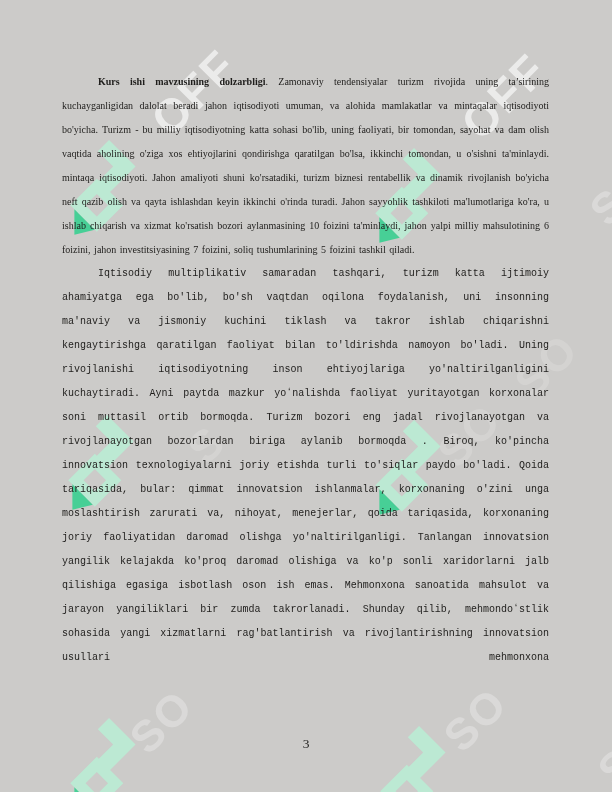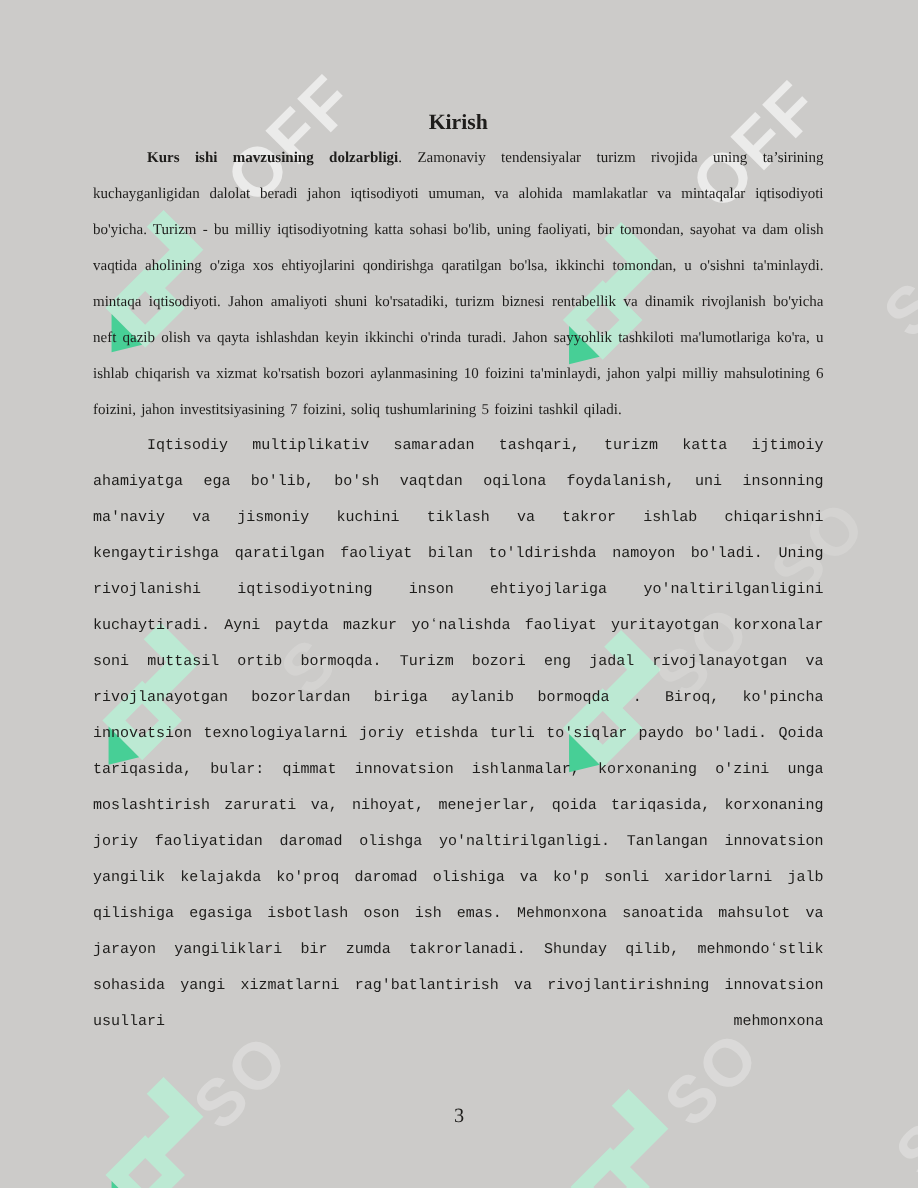"Kirish" h1.doc-title { html: <h1>Kirish</h1> -> none }
